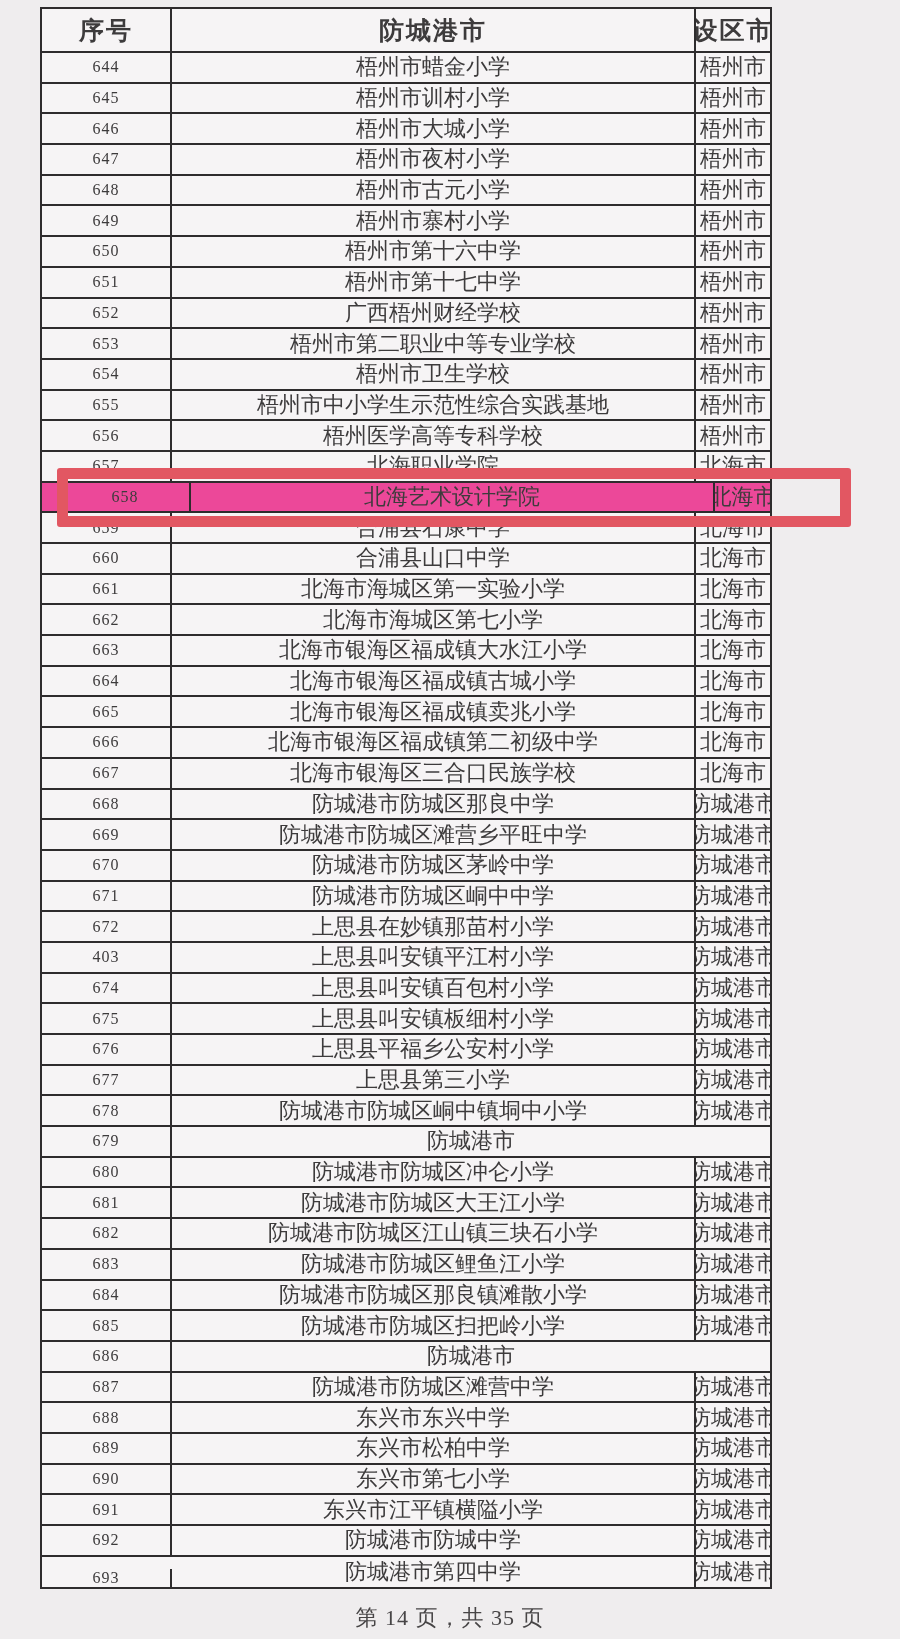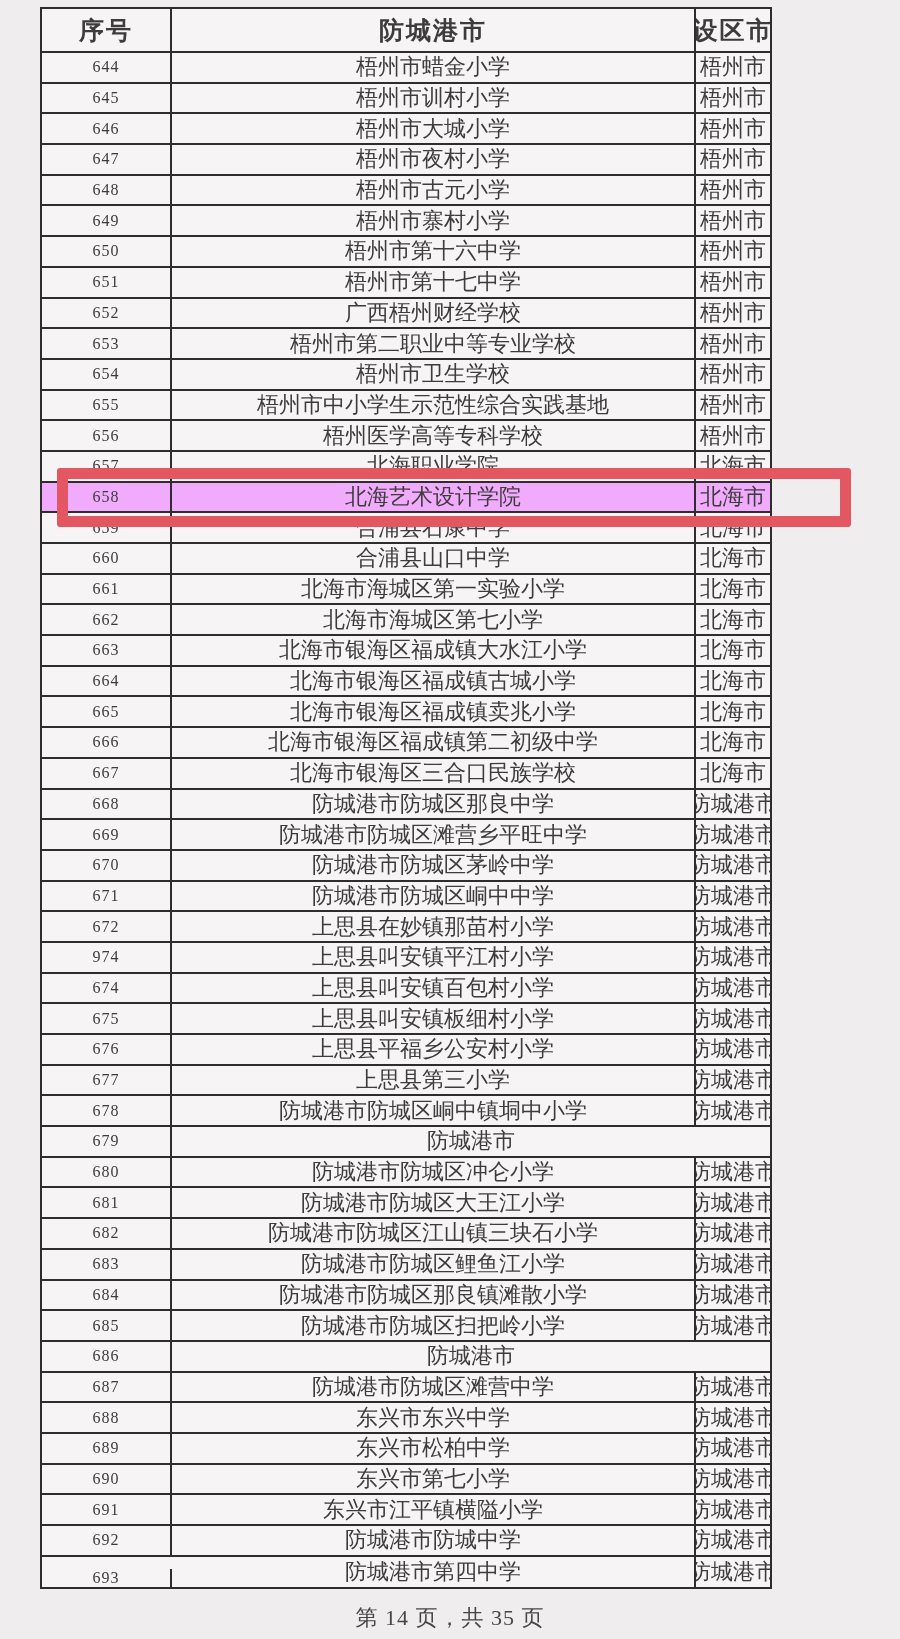"658" .highlight-row { background: #f0abfc -> #ec4899; padding-left: none -> 19px }
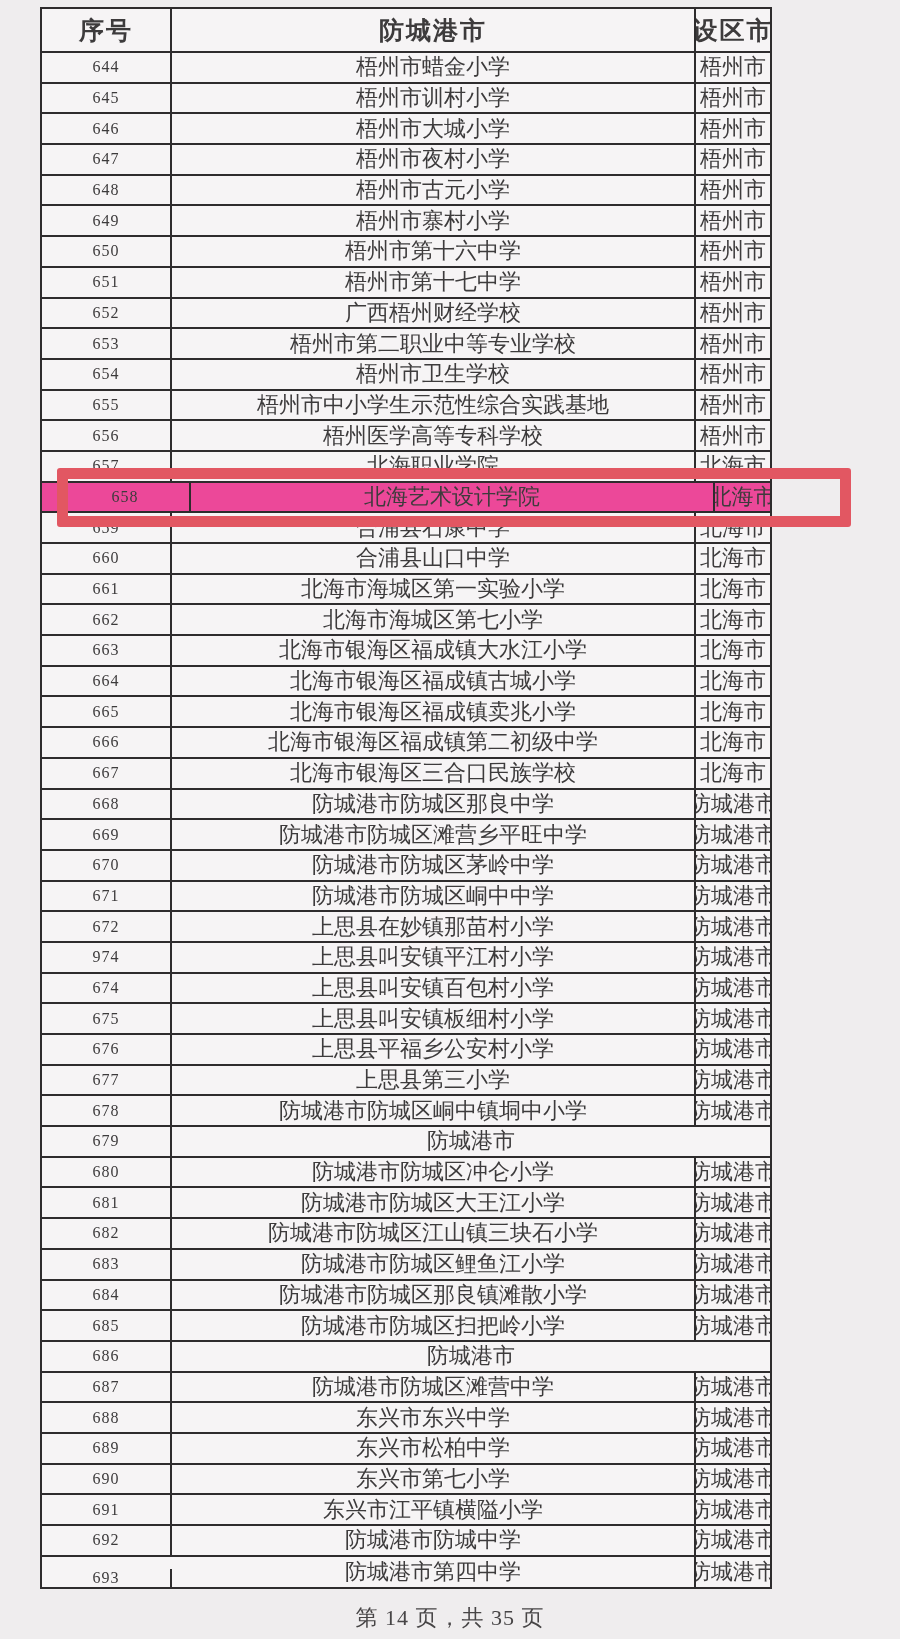"974" div.cell { text: 974 -> 403 }
